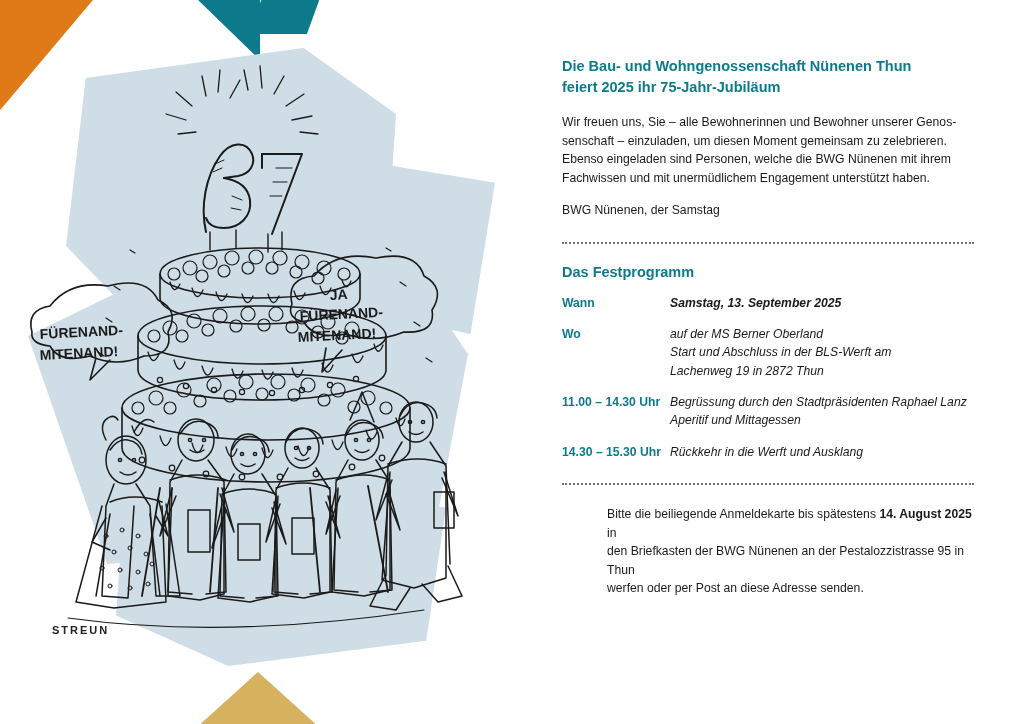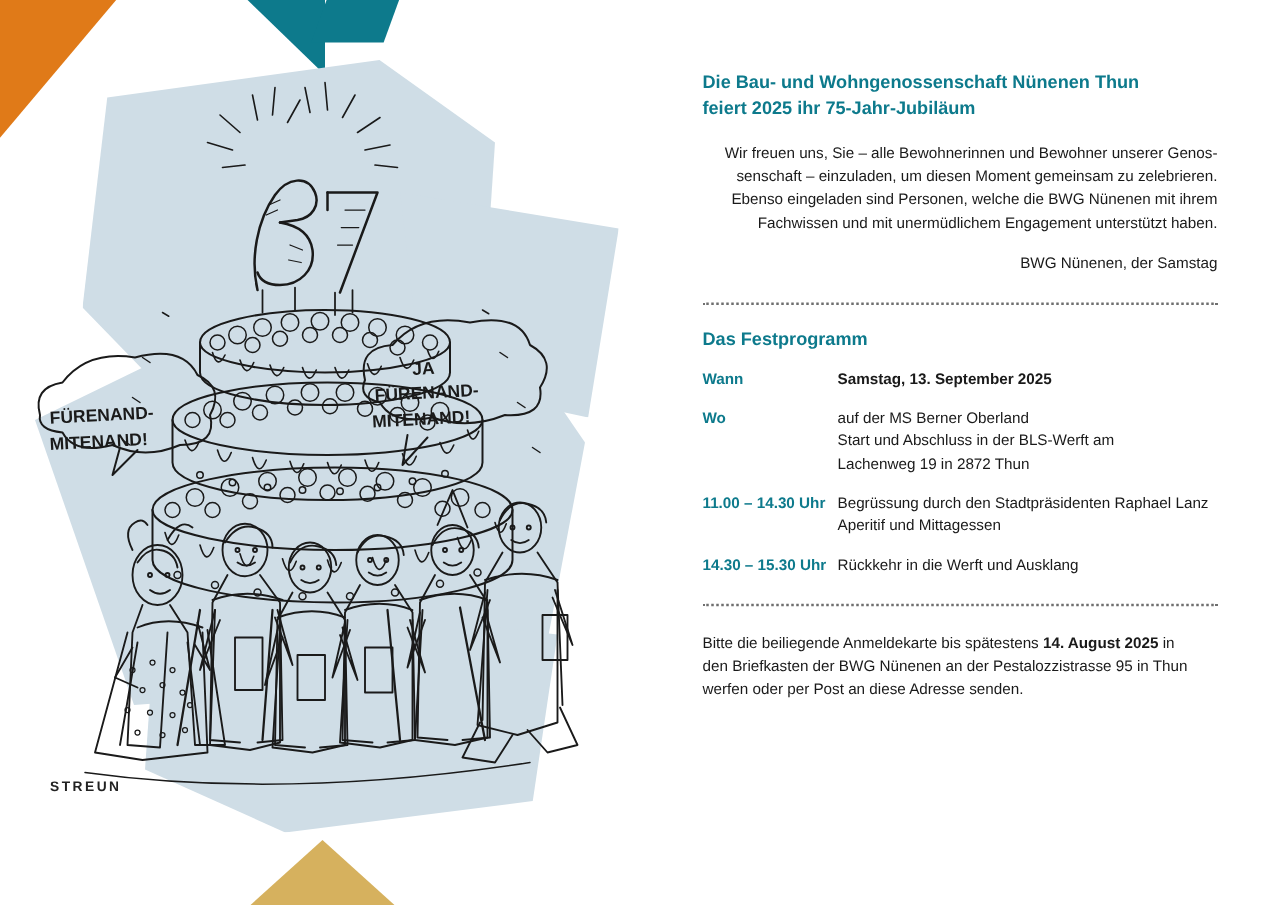"Wir freuen uns, Sie –" .para { text-align: right -> none }
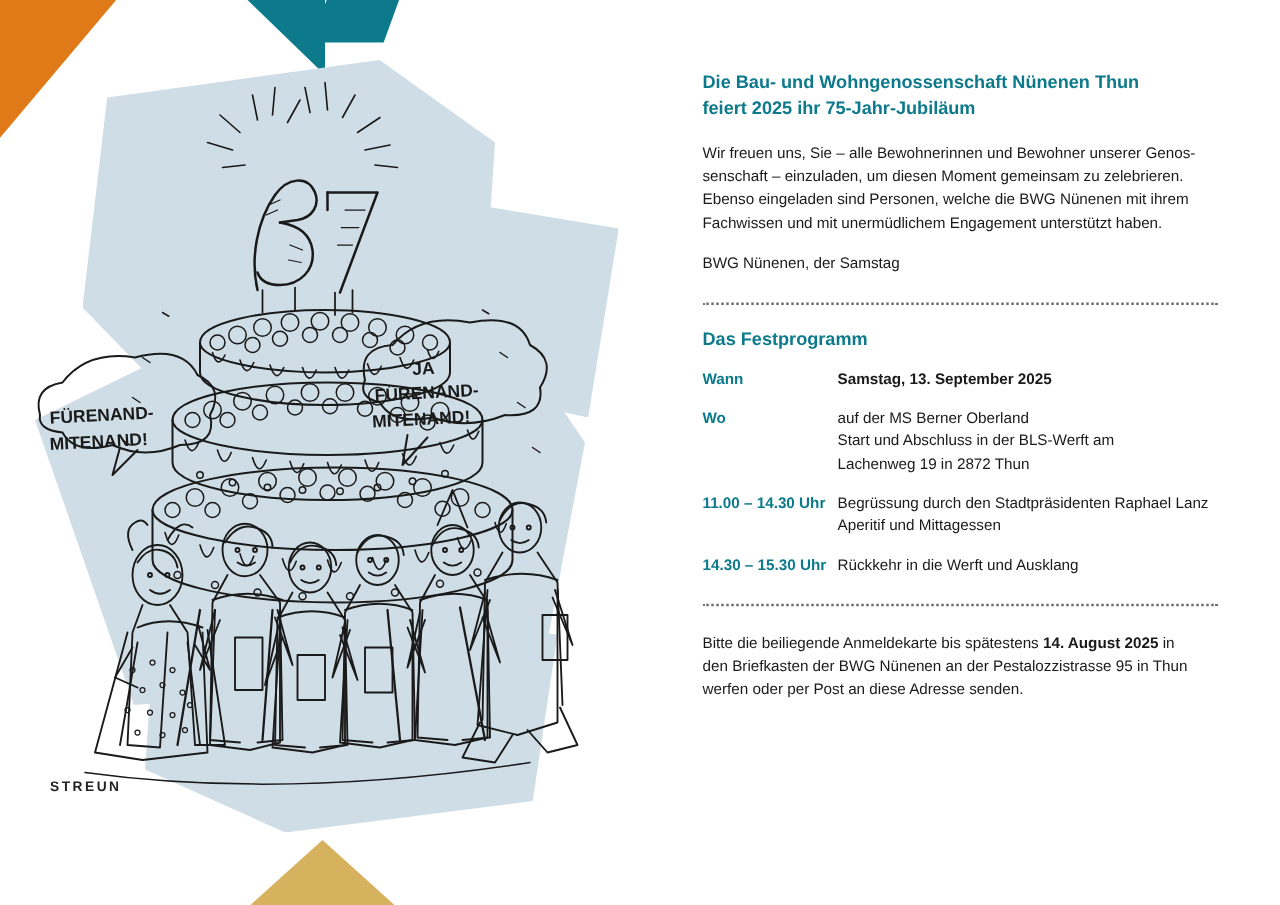"Samstag, 13. September 2025" .prog-value { font-style: none -> italic }
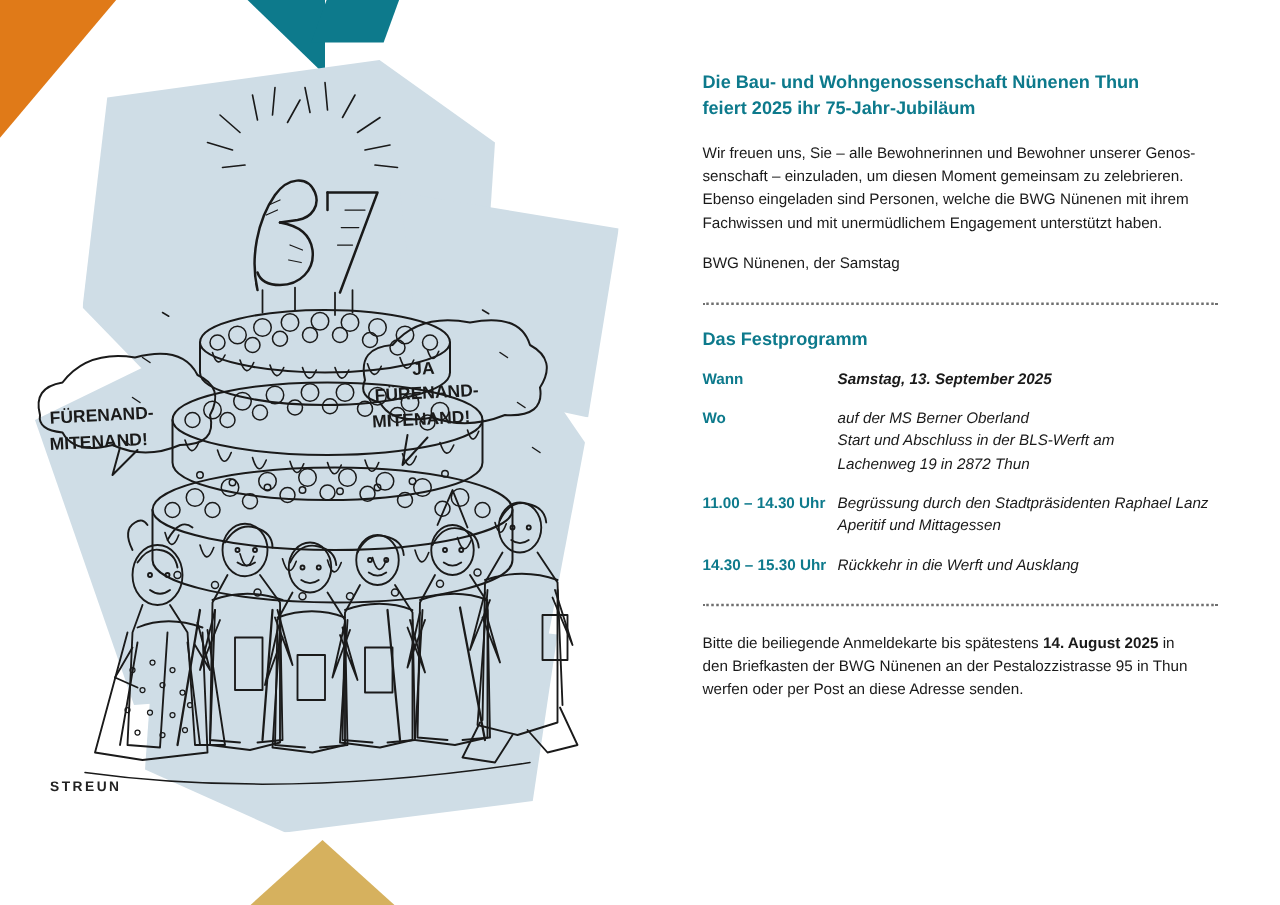"Bitte die beiliegende Anmeldekarte bis" .closing { margin-left: none -> 45px }
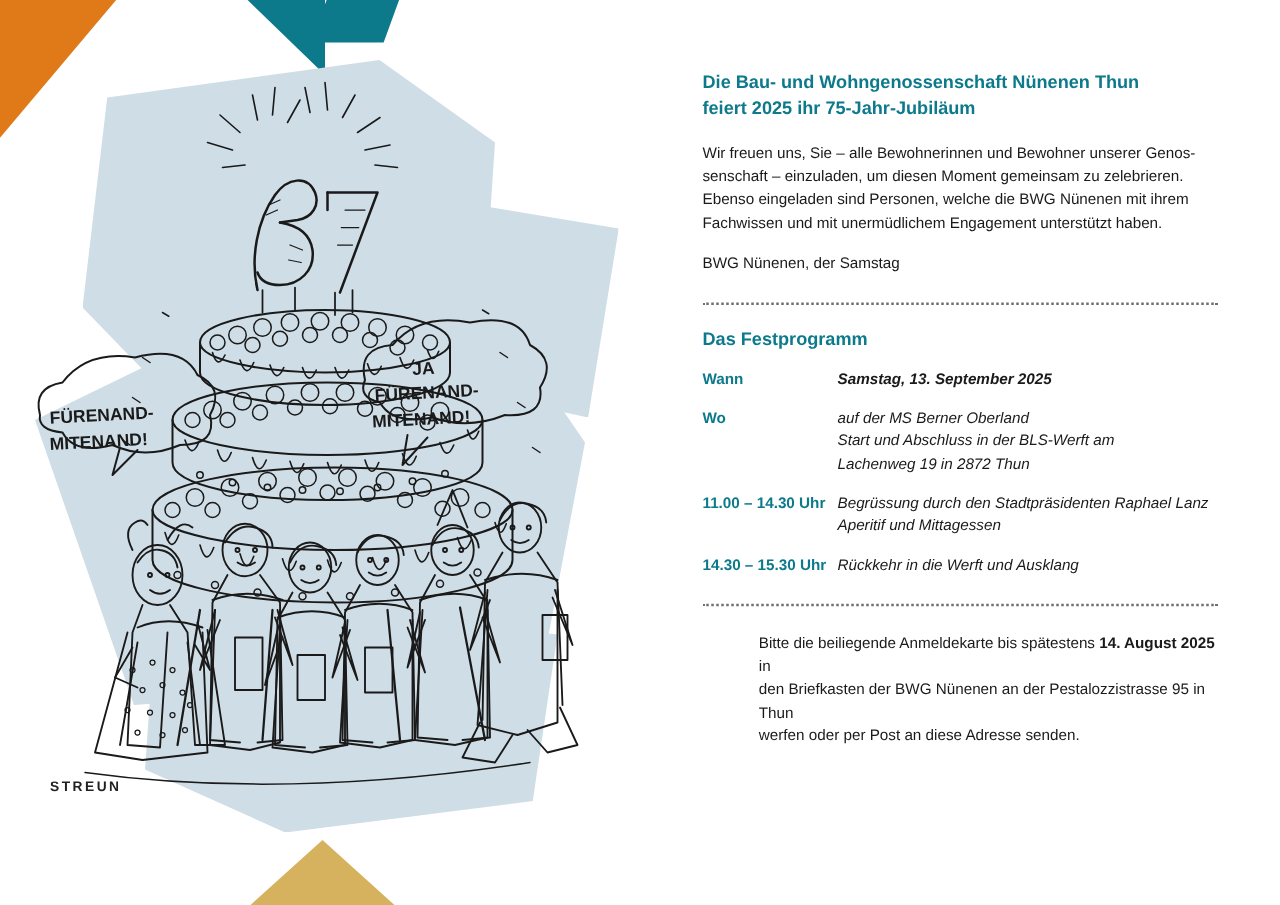"STREUN" .signature { left: 40px -> 52px }
